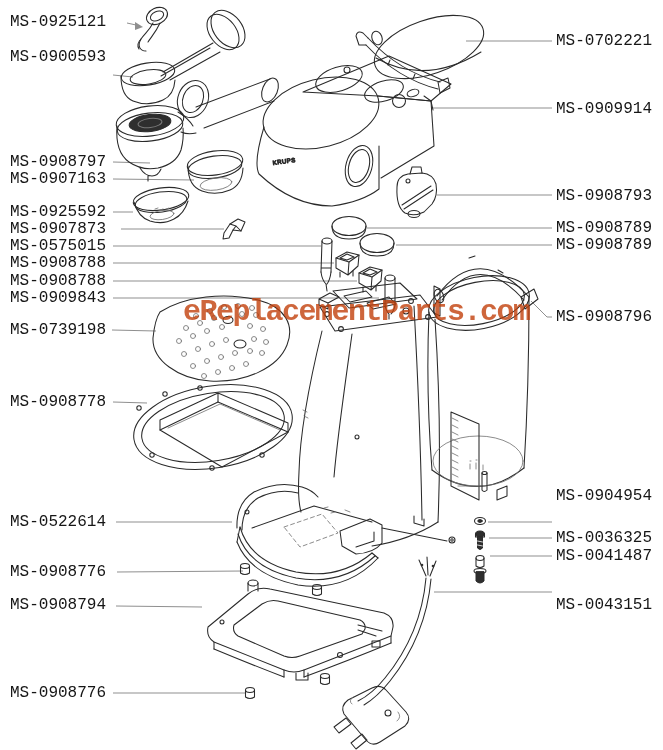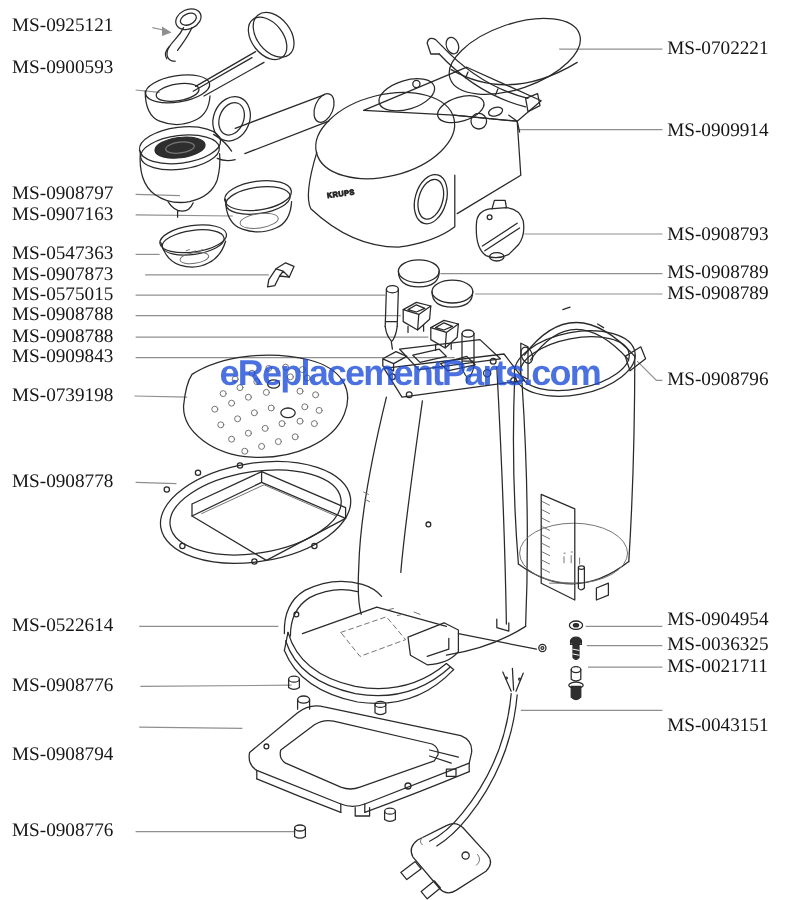"MS-0925121" .lbl { font-family: Liberation Serif, serif -> Liberation Mono, monospace }
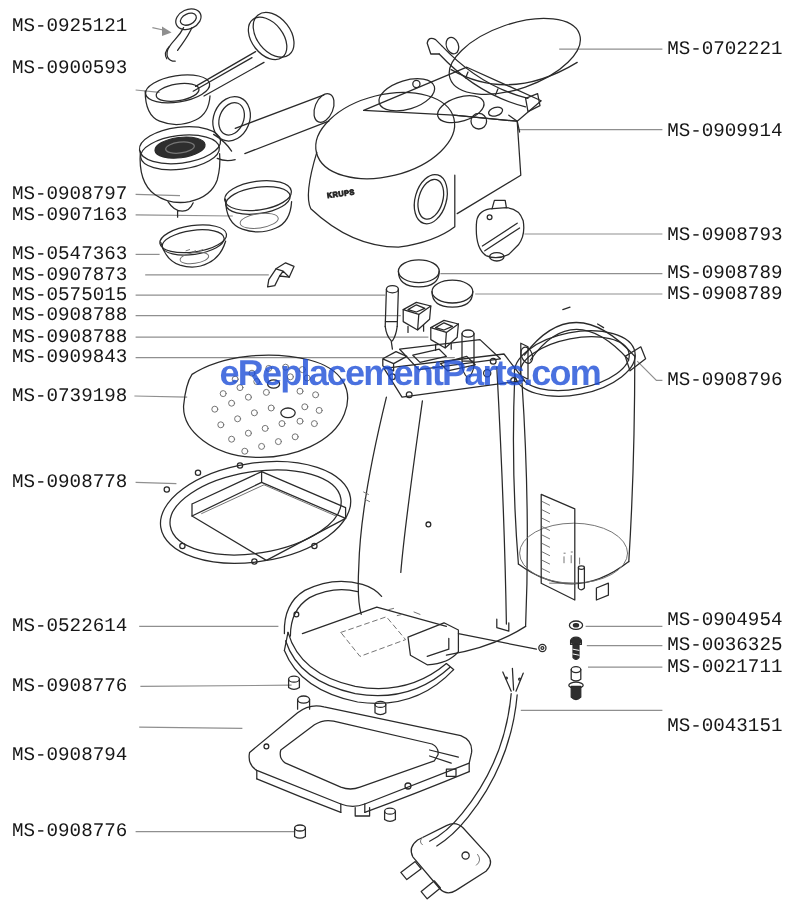"MS-0547363" div.lbl { text: MS-0547363 -> MS-0925592 }
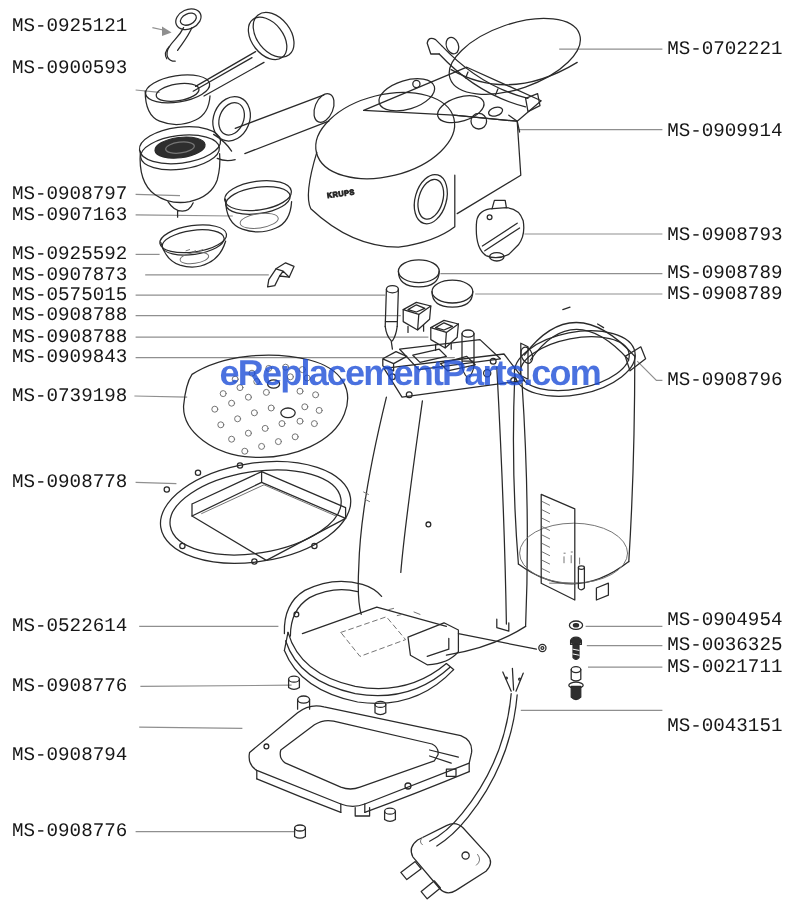"eReplacementParts.com" .wm { color: #1d4ed8 -> #c2410c; font-family: Liberation Sans, sans-serif -> Liberation Mono, monospace }
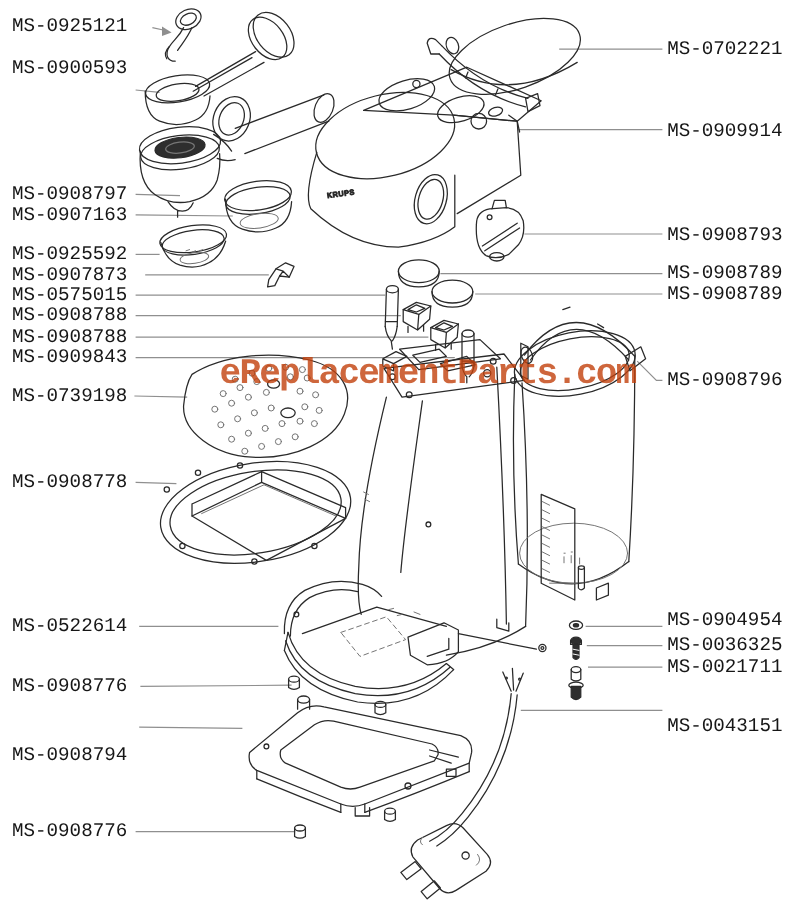"MS-0904954" div.lbl { top: 508px -> 487px }
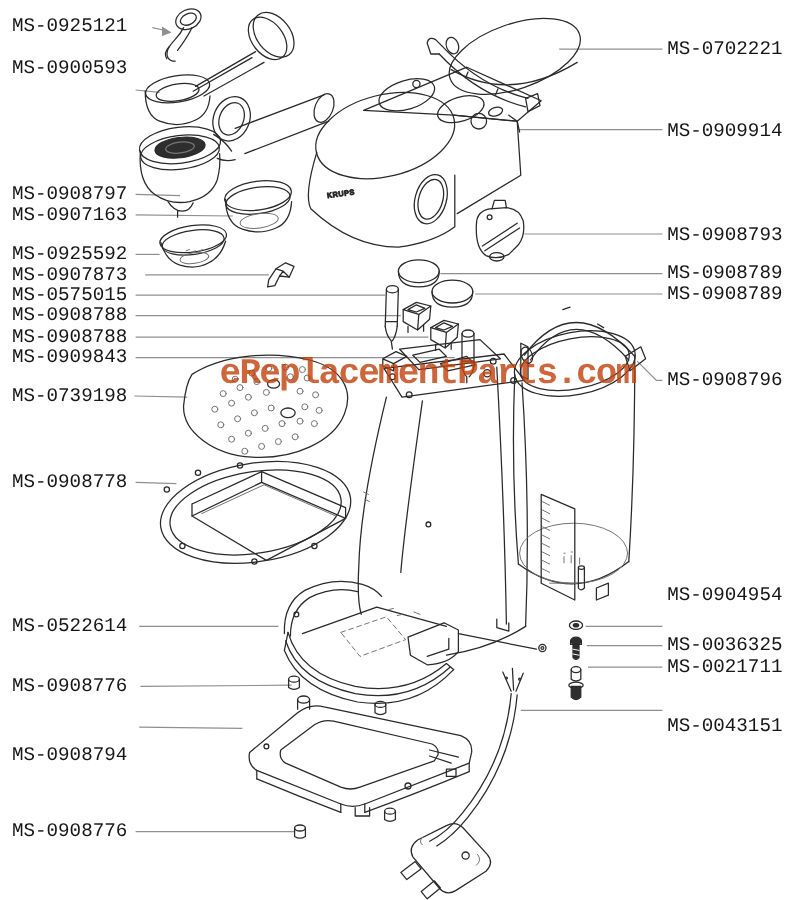"MS-0021711" div.lbl { text: MS-0021711 -> MS-0041487 }
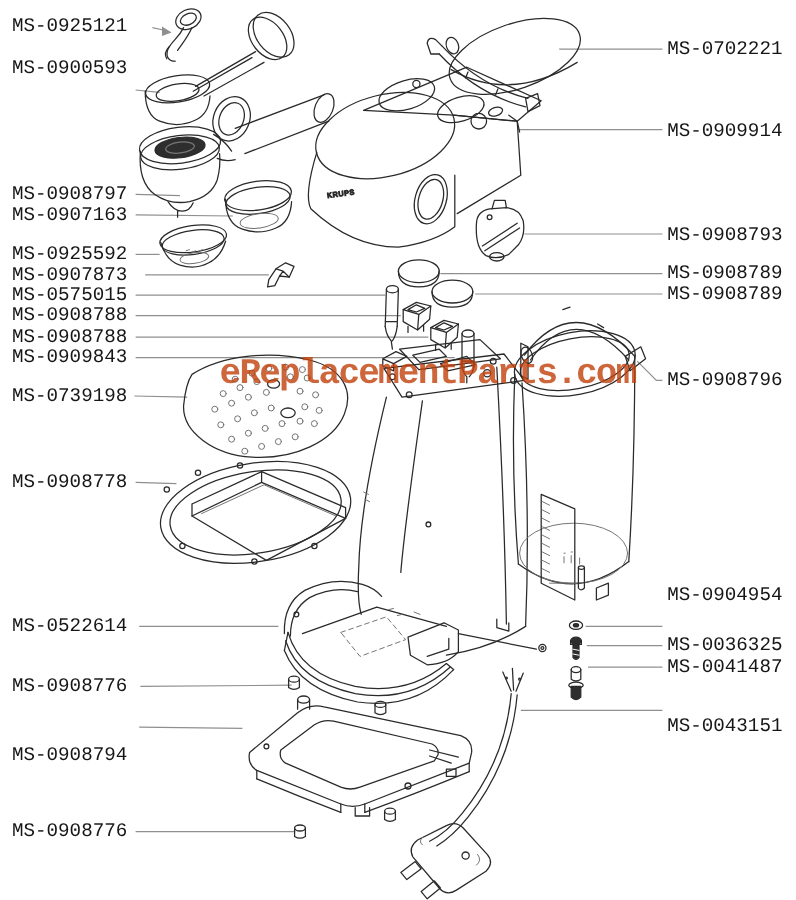"MS-0908794" div.lbl { top: 620px -> 596px }
